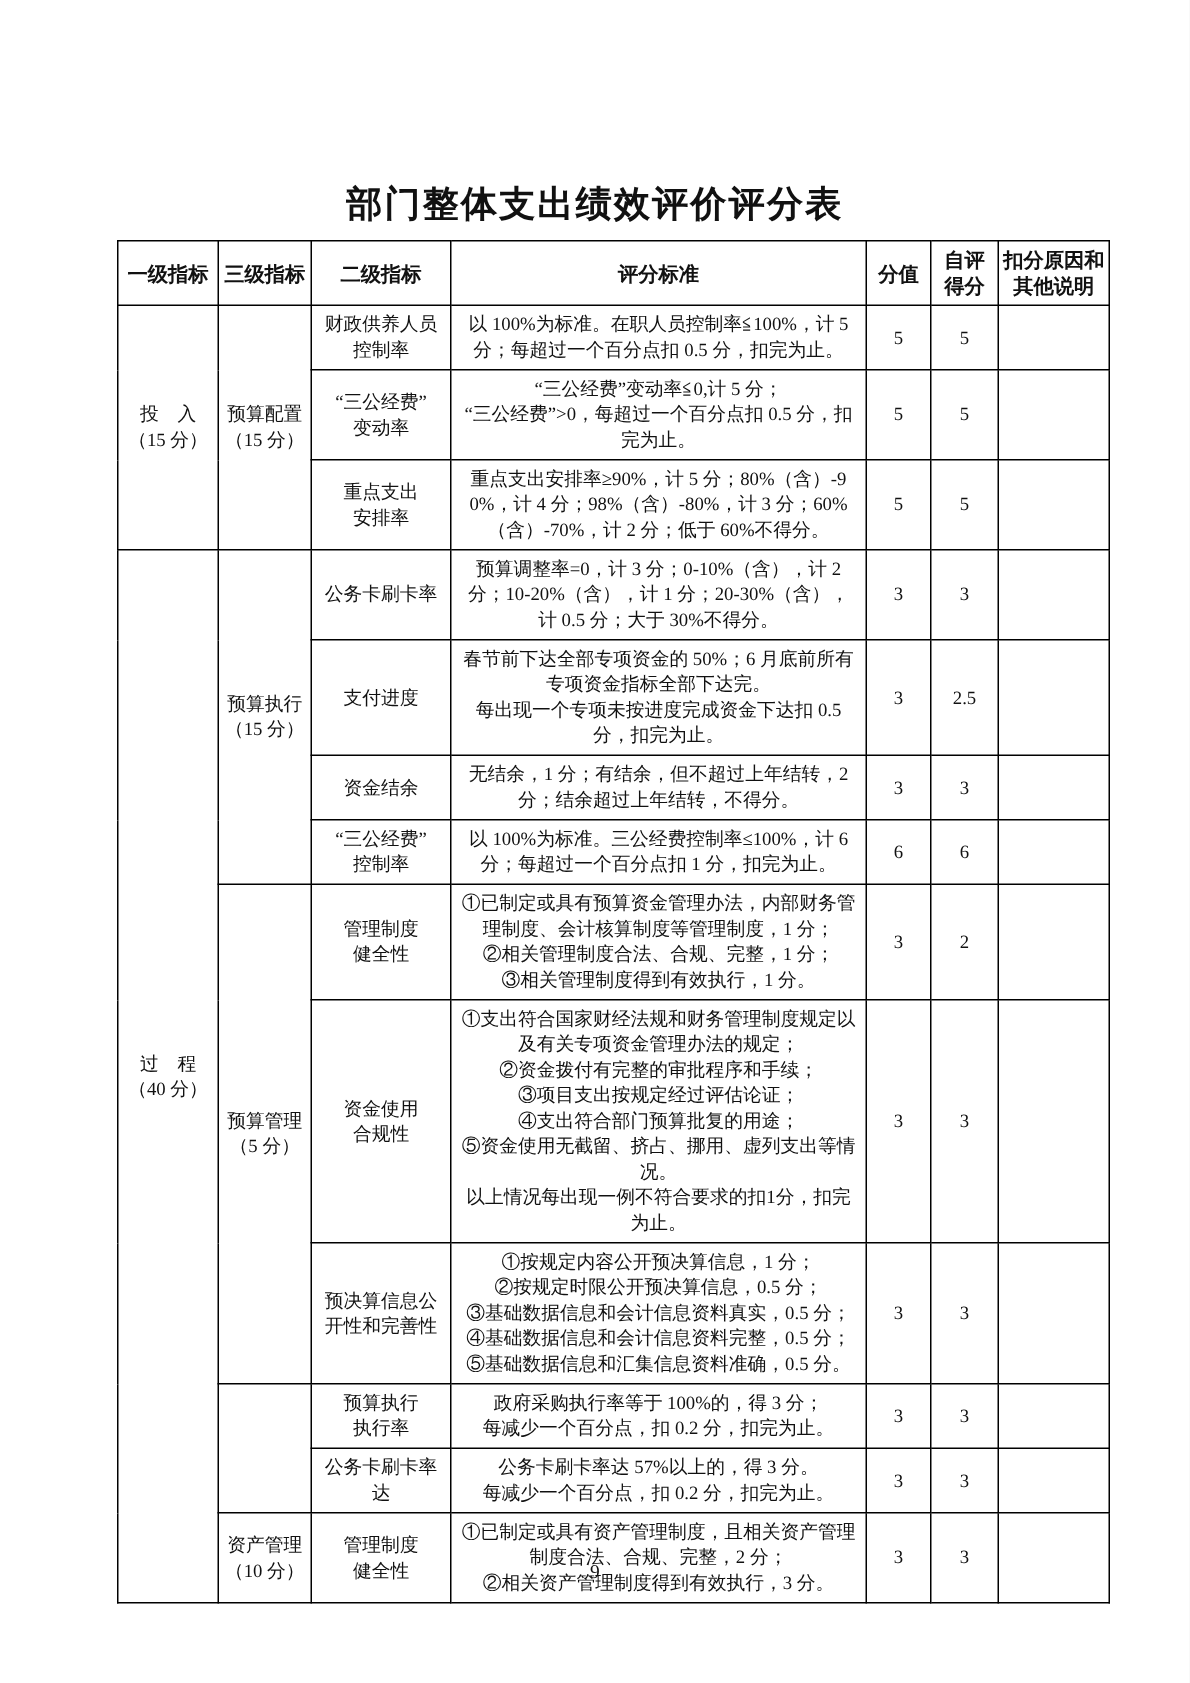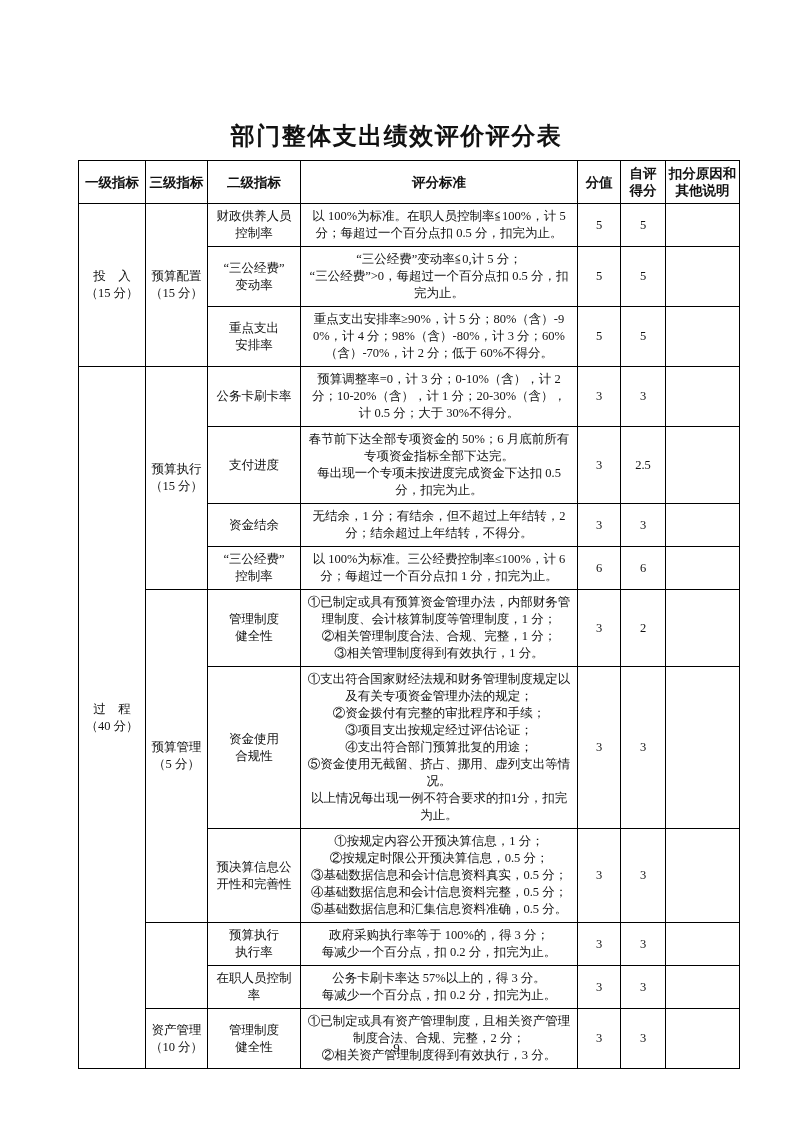"在职人员控制率" td.lv3 { text: 在职人员控制率 -> 公务卡刷卡率达 }
